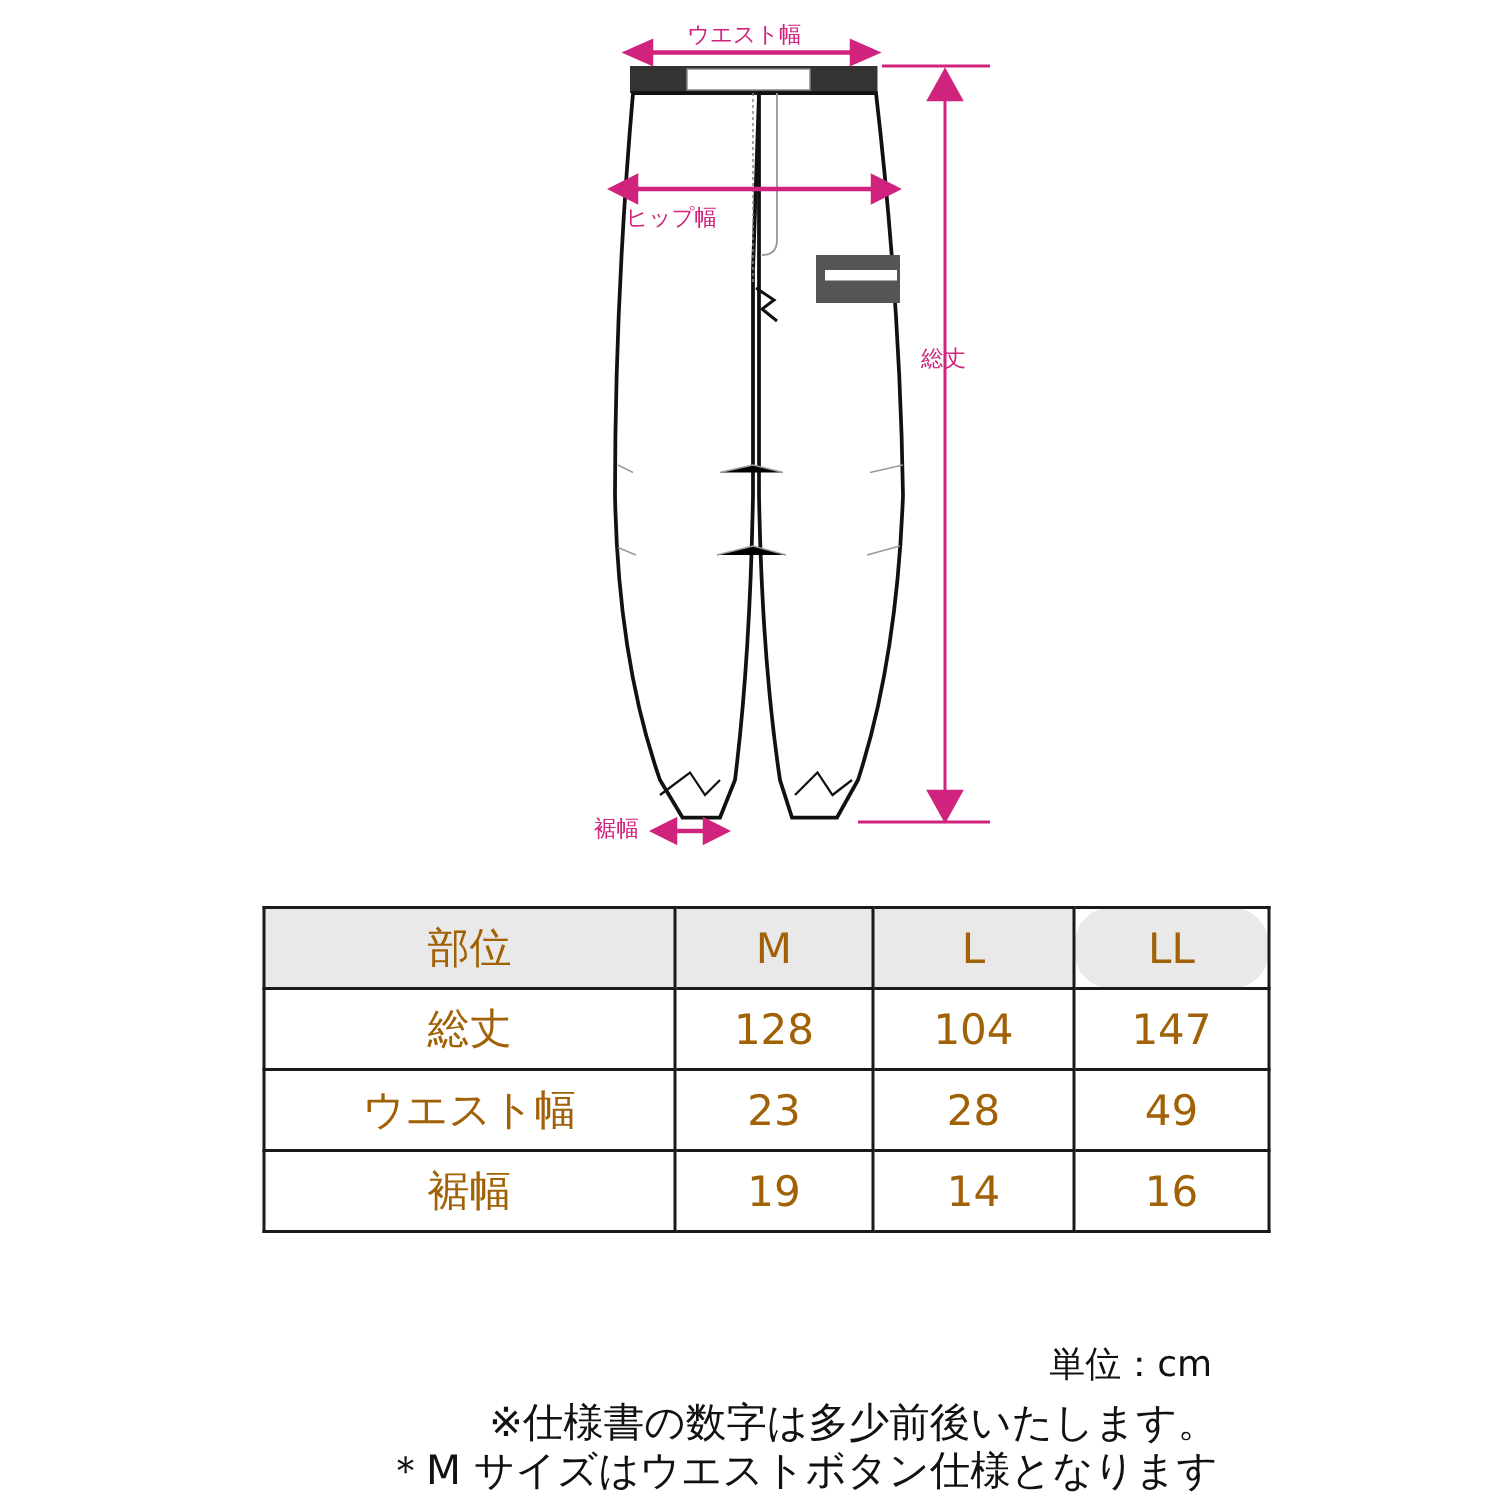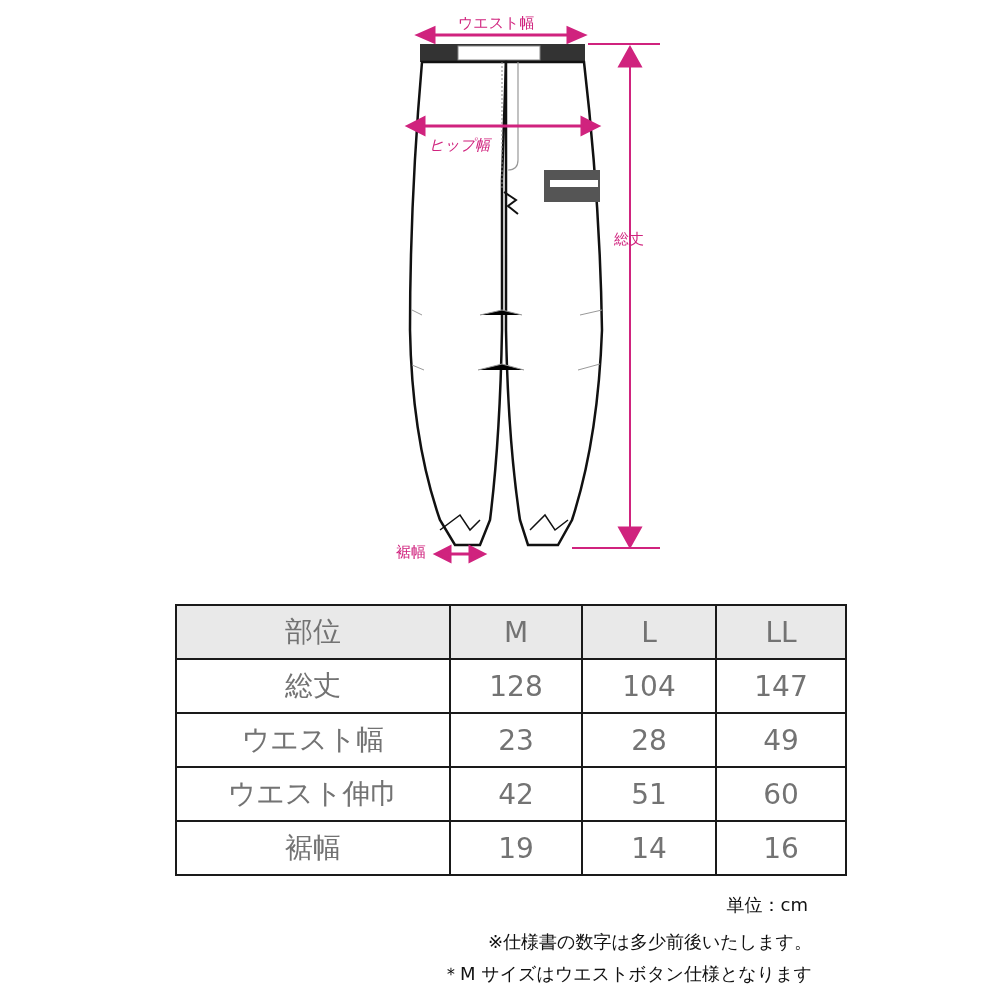"ヒップ幅" span.dim-label { font-style: italic -> none; left: 429px -> 417px }
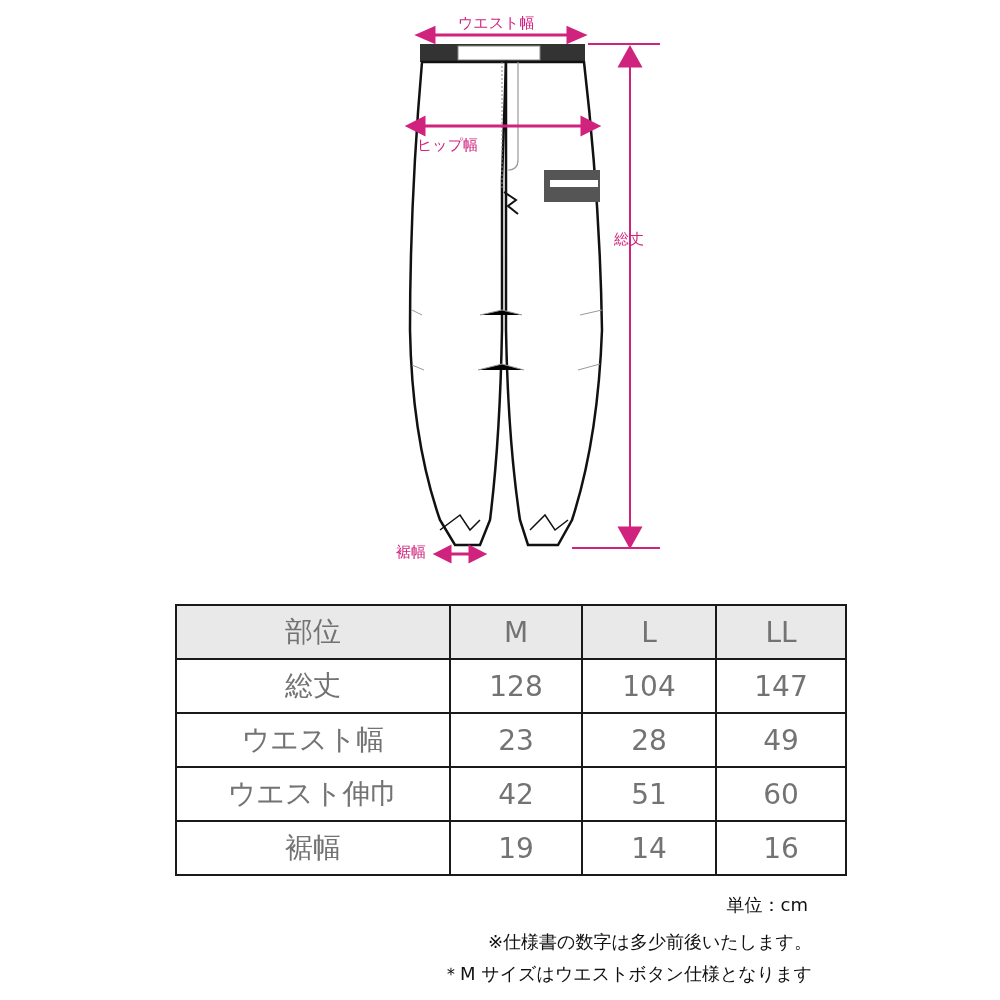"部位" .size-table td, .size-table th { color: #737373 -> #a16207 }
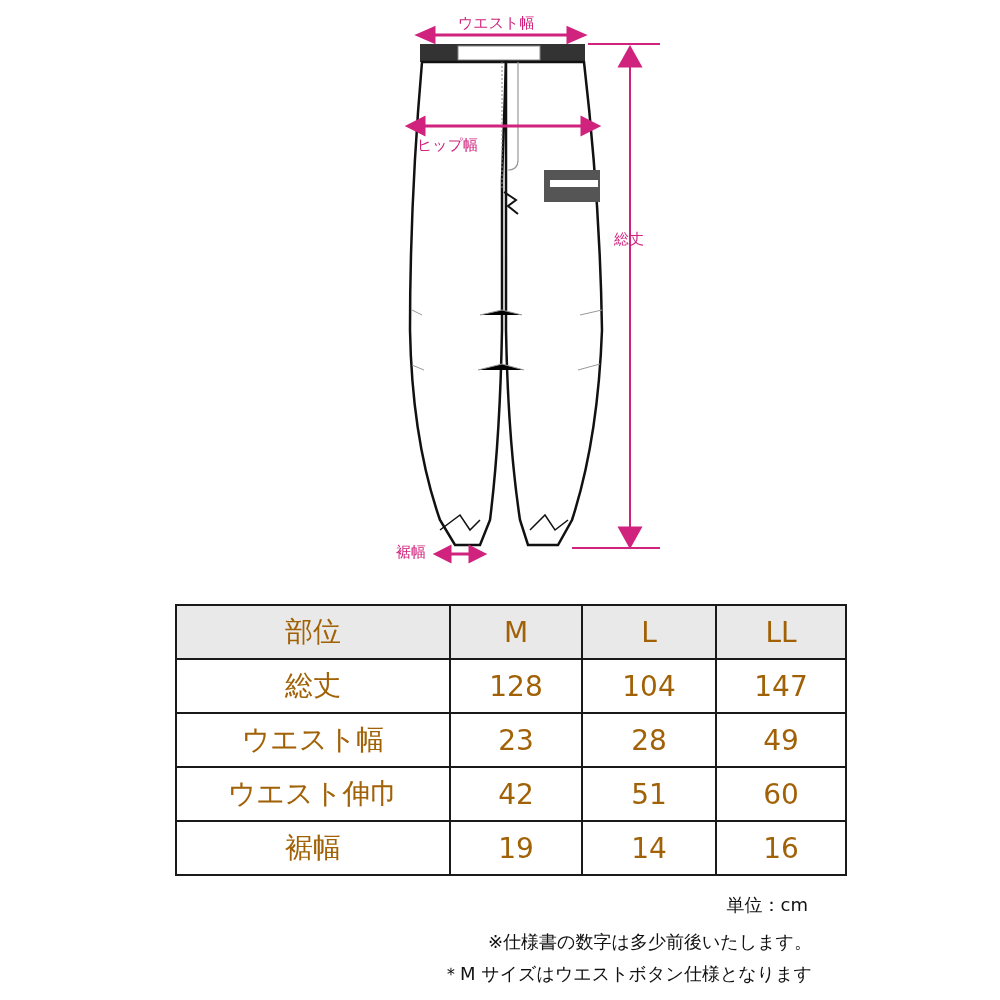"LL" .col3 { border-radius: none -> 25px }
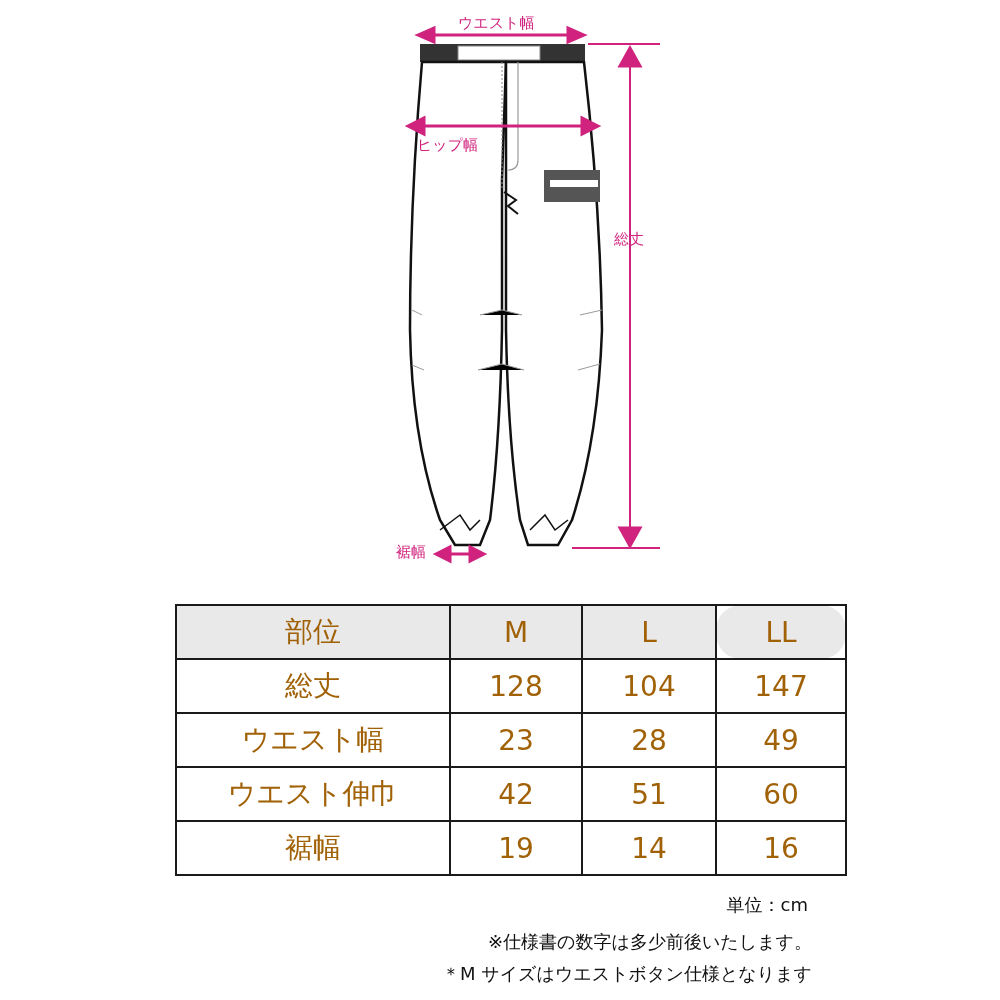"ウエスト伸巾" tr { html: <tr> <td>ウエスト伸巾</td> <td>42</td> <td>51</td> <td>60</td> </tr> -> none }
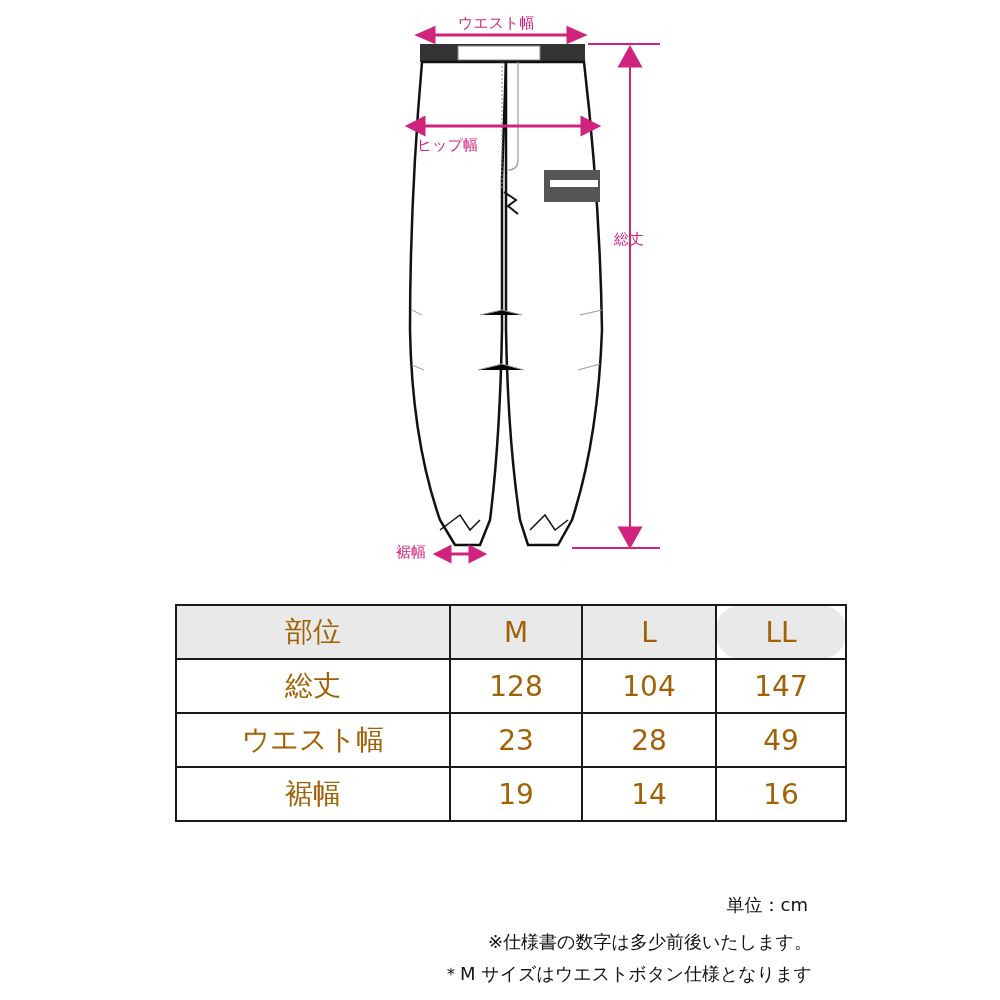"単位：cm" .unit { font-size: 18px -> 24px }
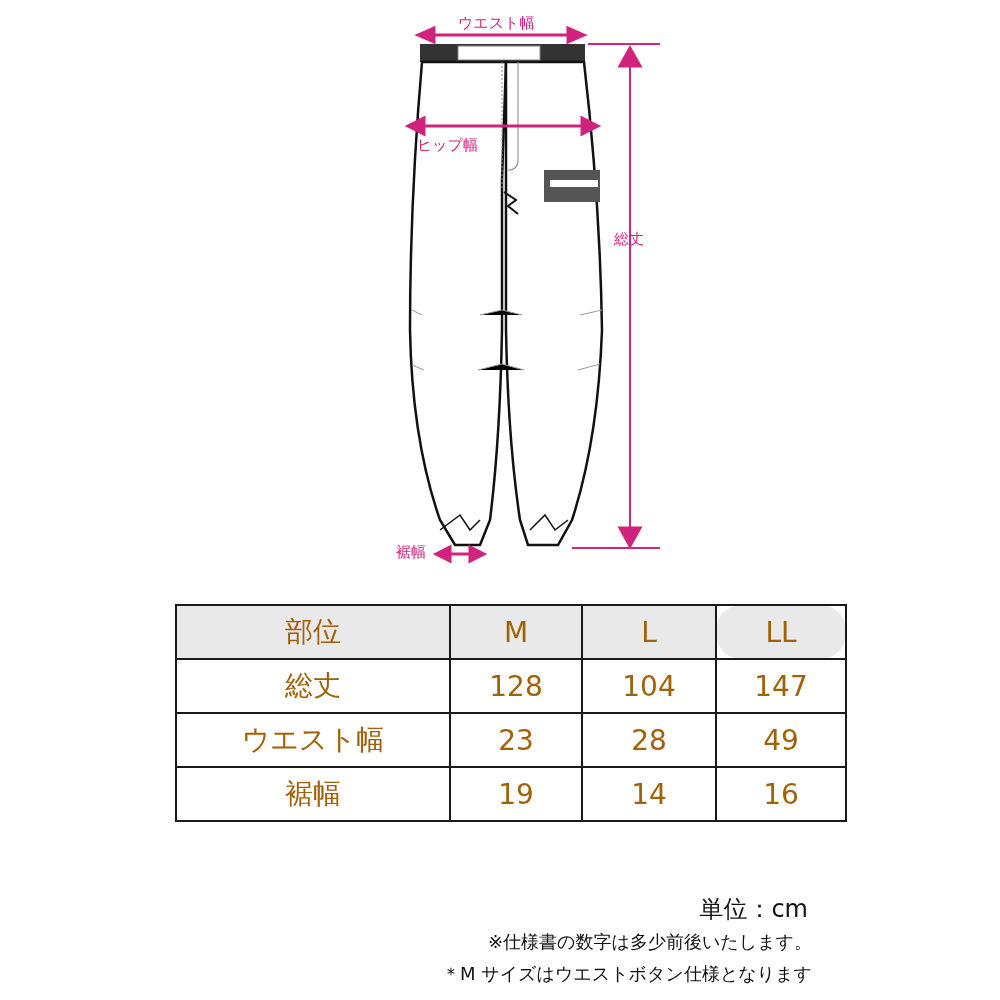"※仕様書の数字は多少前後いたします。" .note { font-size: 18px -> 27px }
